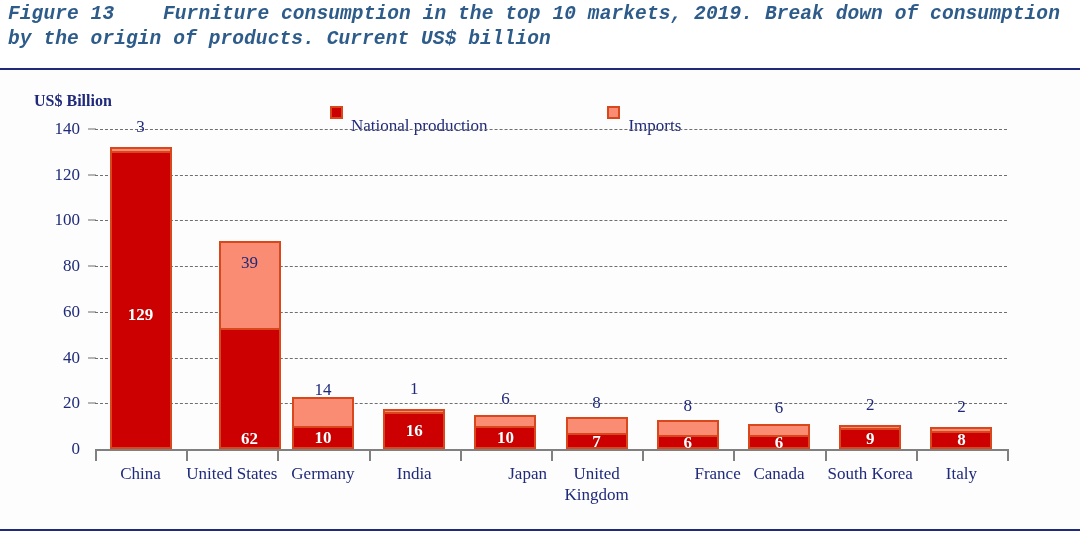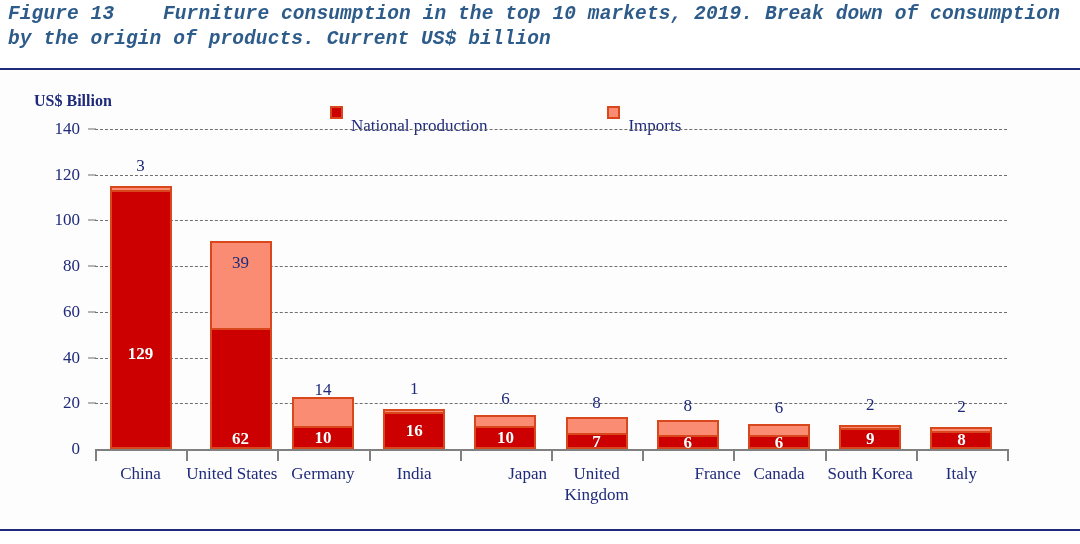"39" div.bar-group { left: 100px -> 109px }
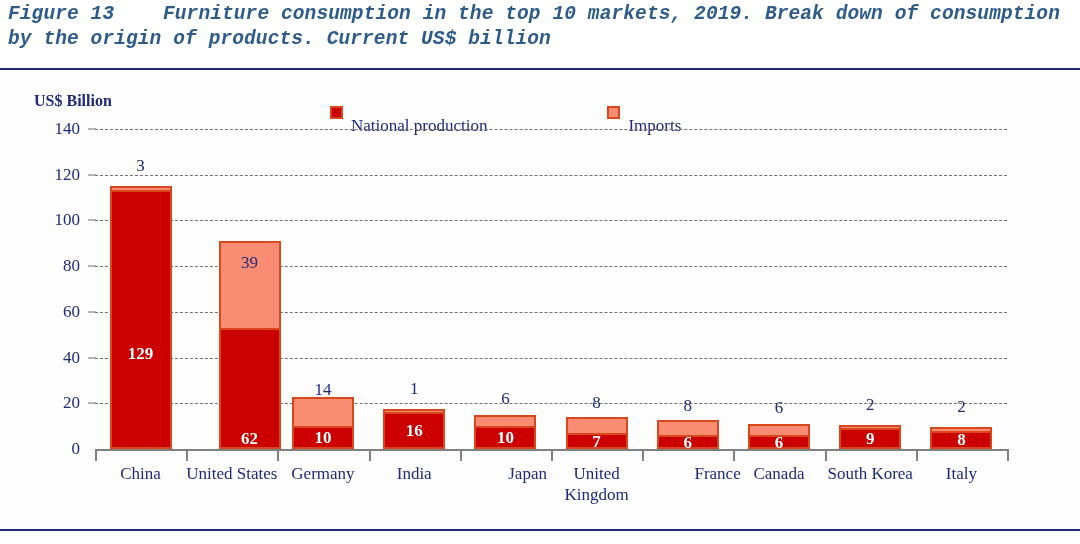"129" div.seg { height: 259px -> 298px }
